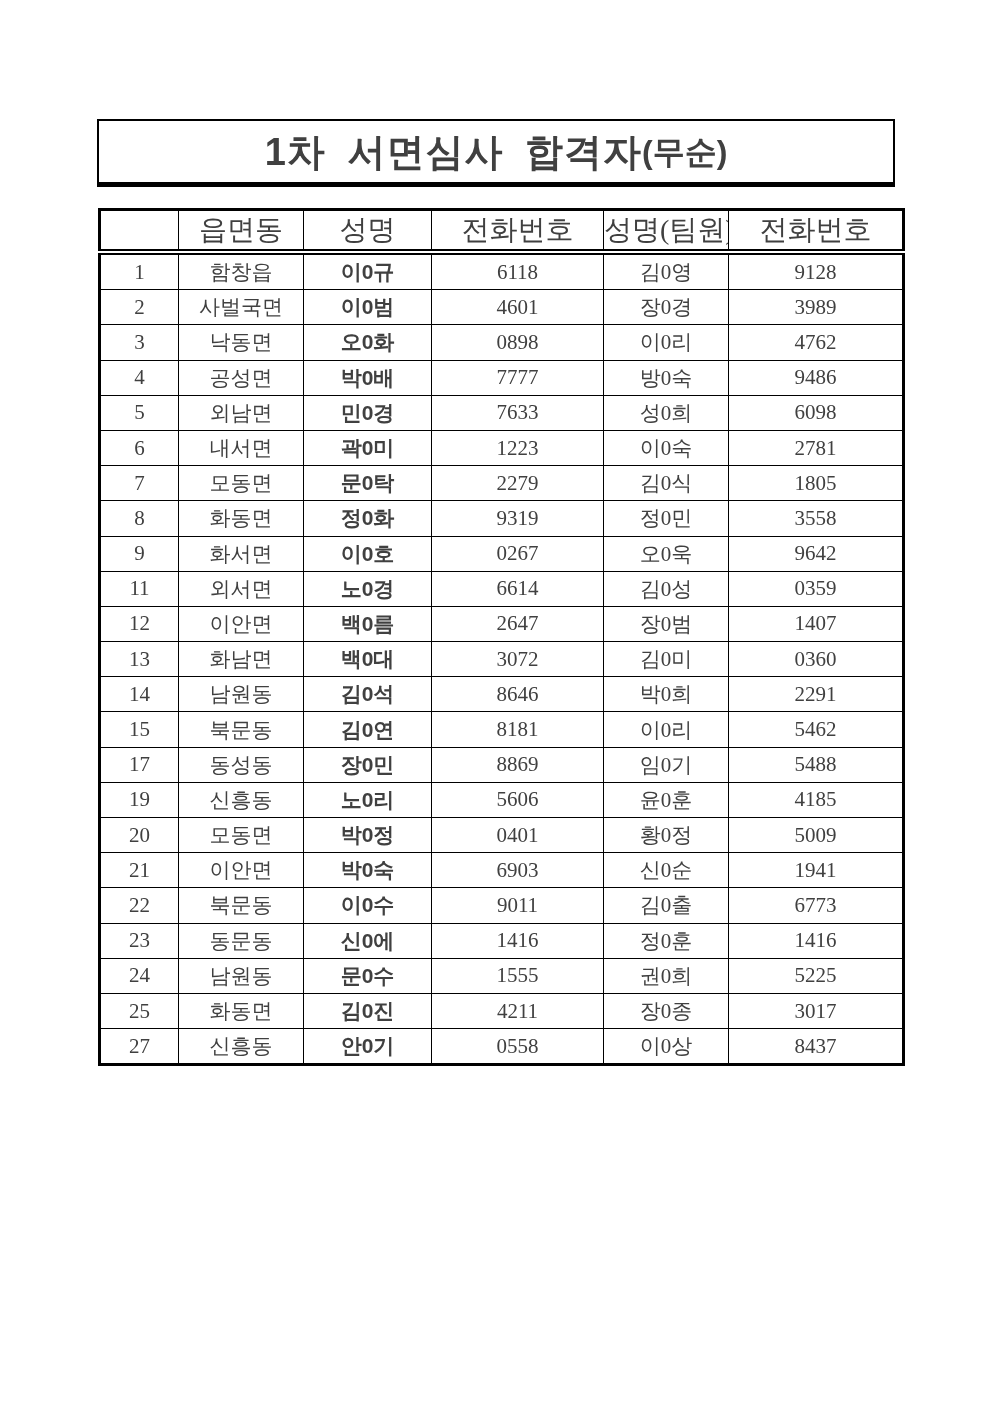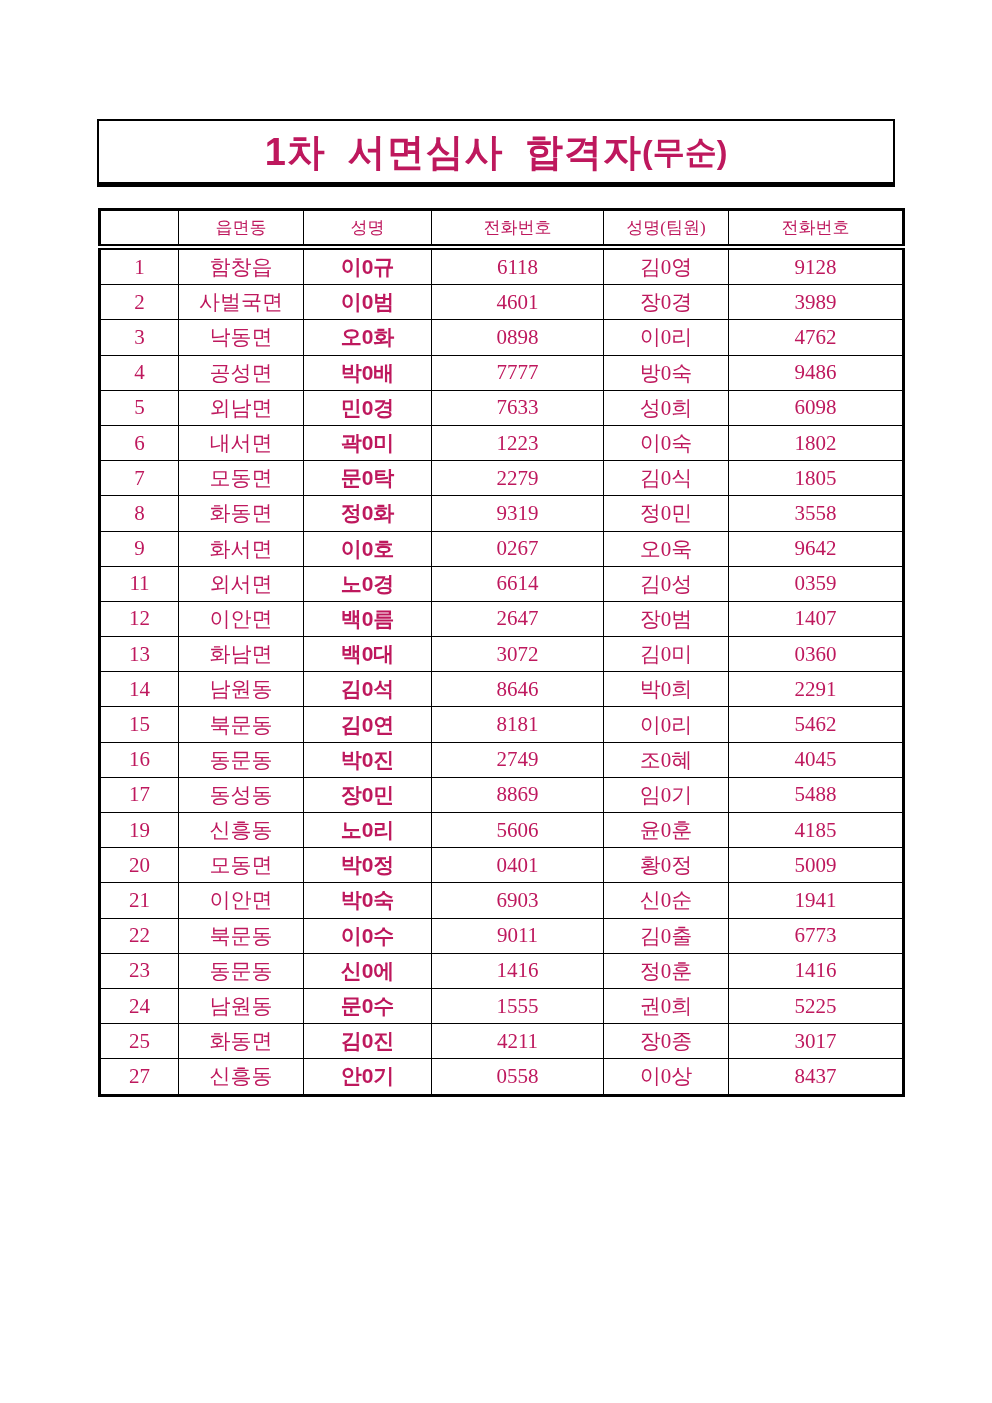"1차 서면심사 합격자" .page { color: #be185d -> #404040 }
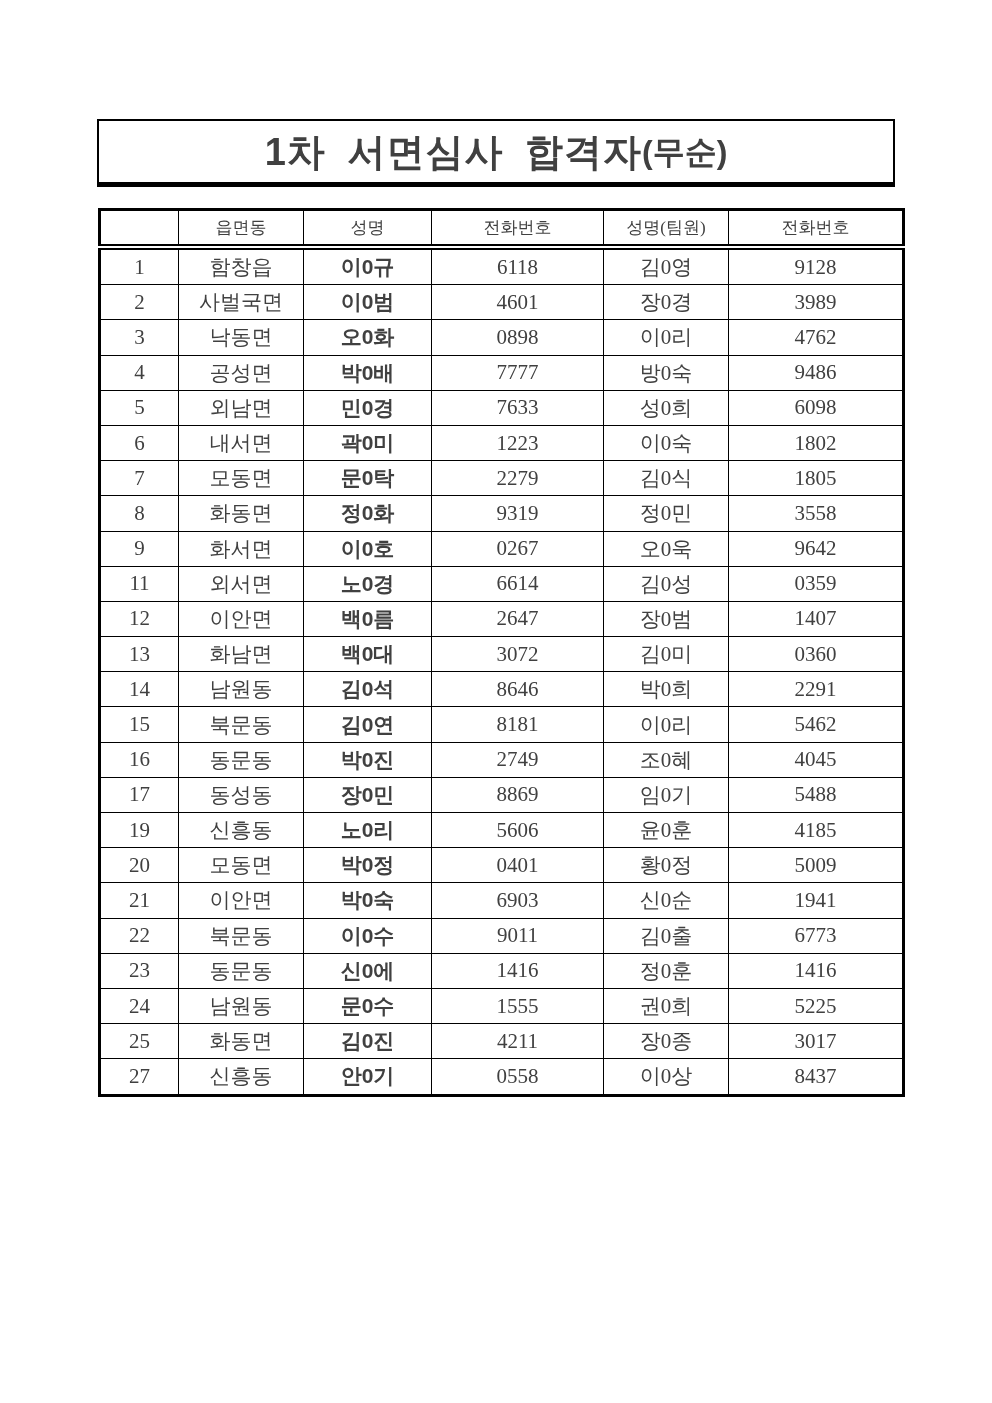"읍면동" table.roster thead th { font-size: 17px -> 28px }
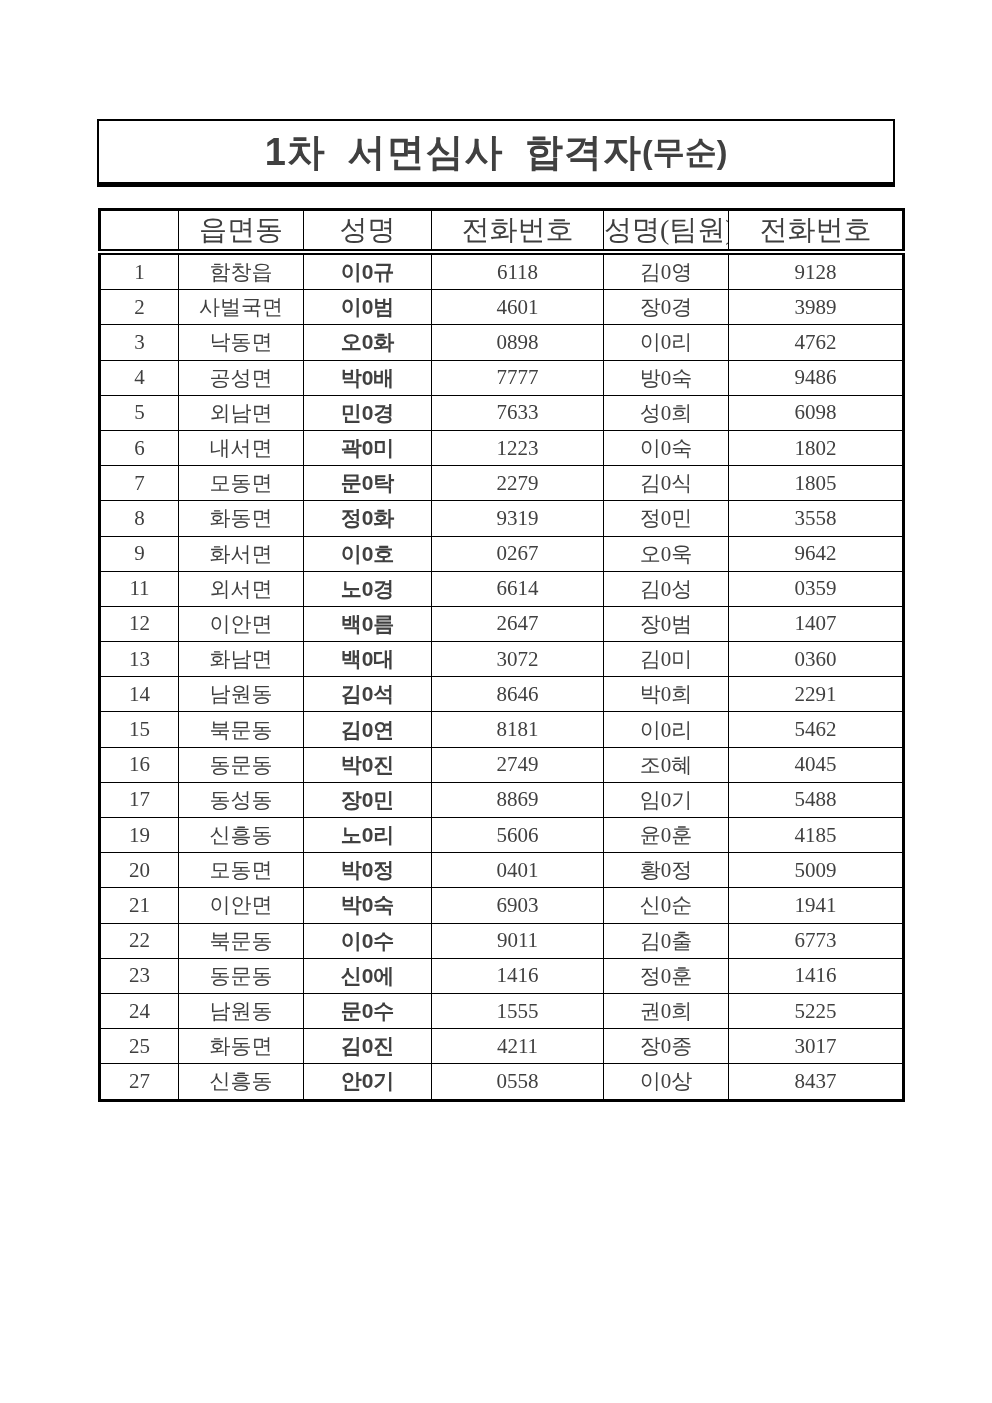"1802" td { text: 1802 -> 2781 }
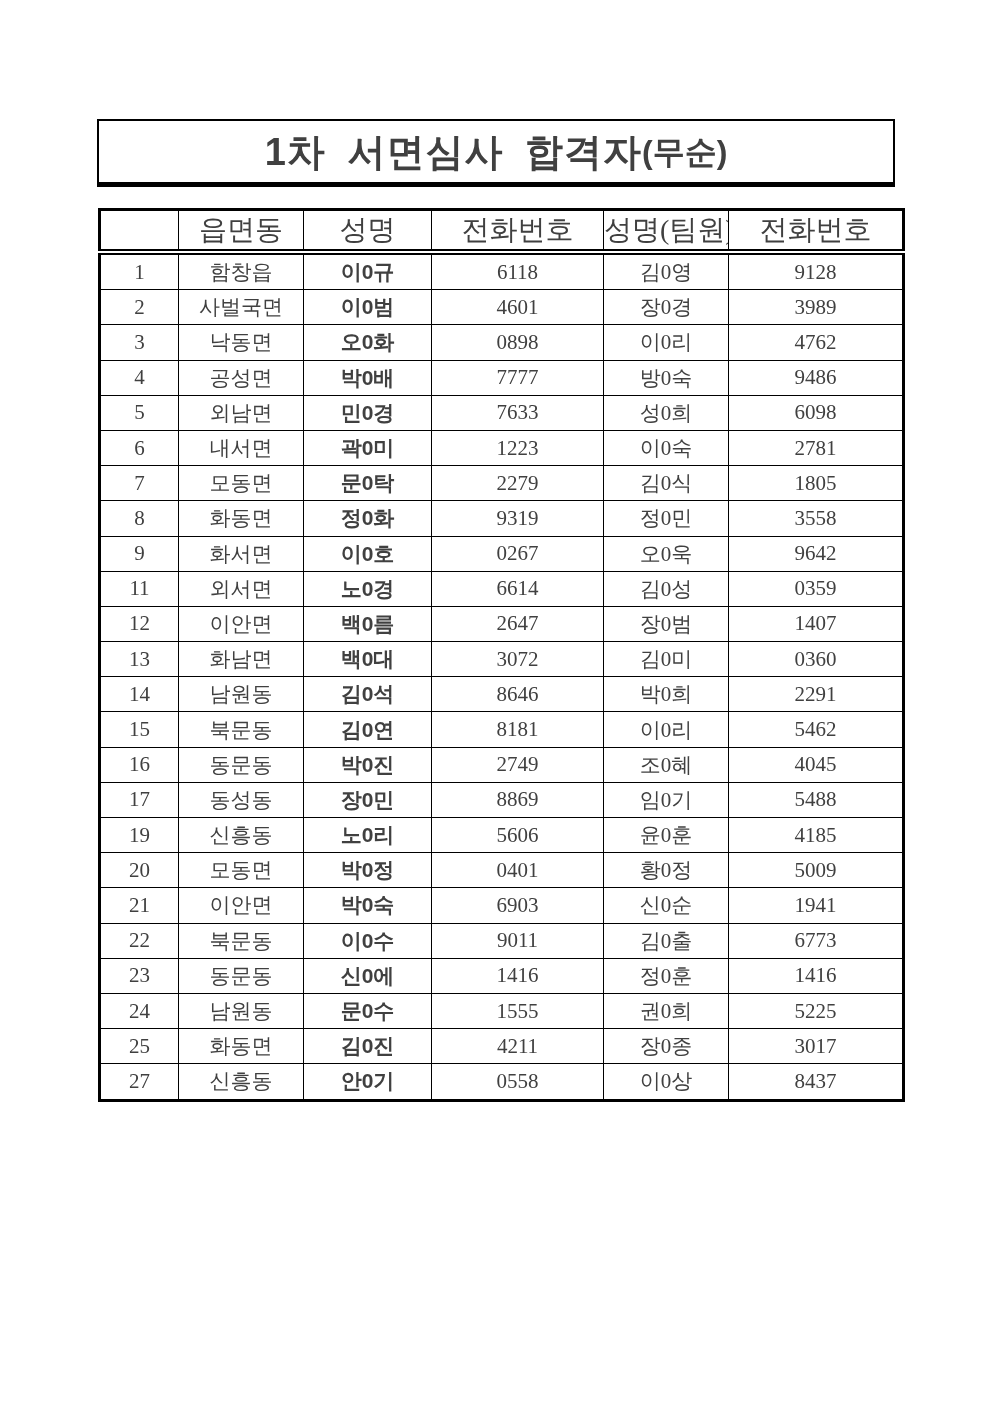"16" tr { html: <tr> <td>16</td> <td>동문동</td> <td>박0진</td> <td>2749</td> <td>조0혜</td> <td>4045</td> </tr> -> none }
